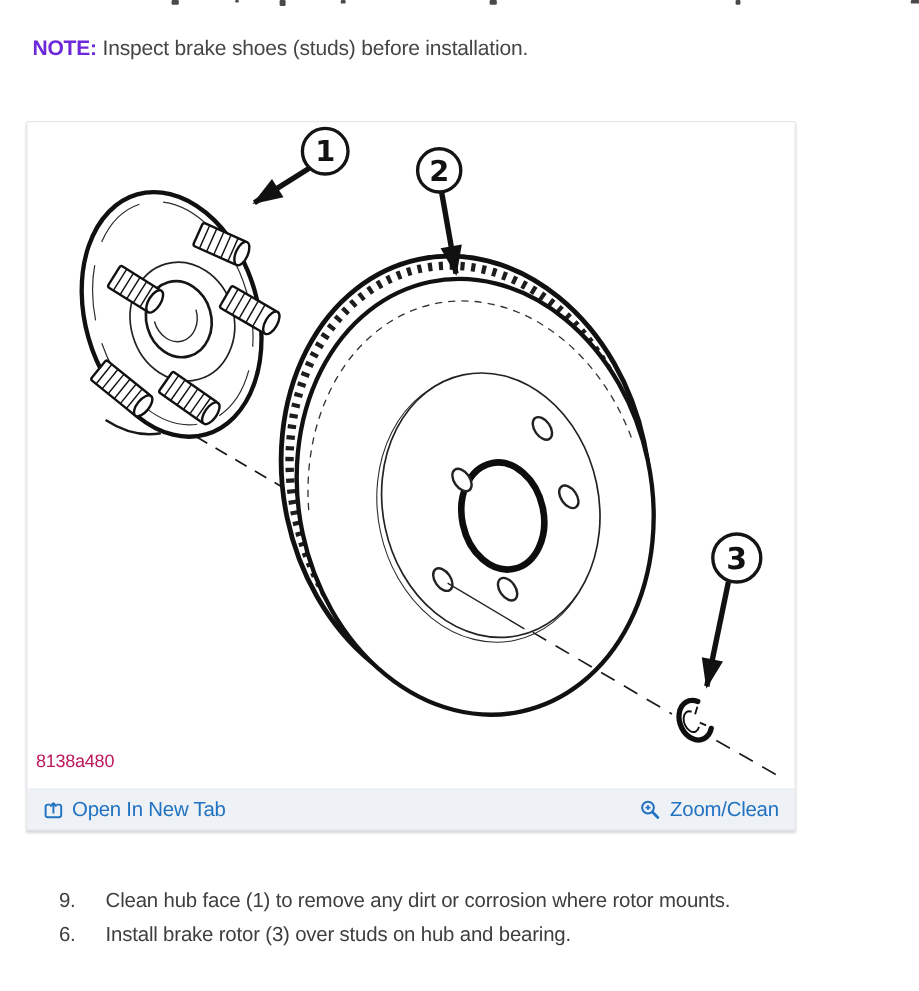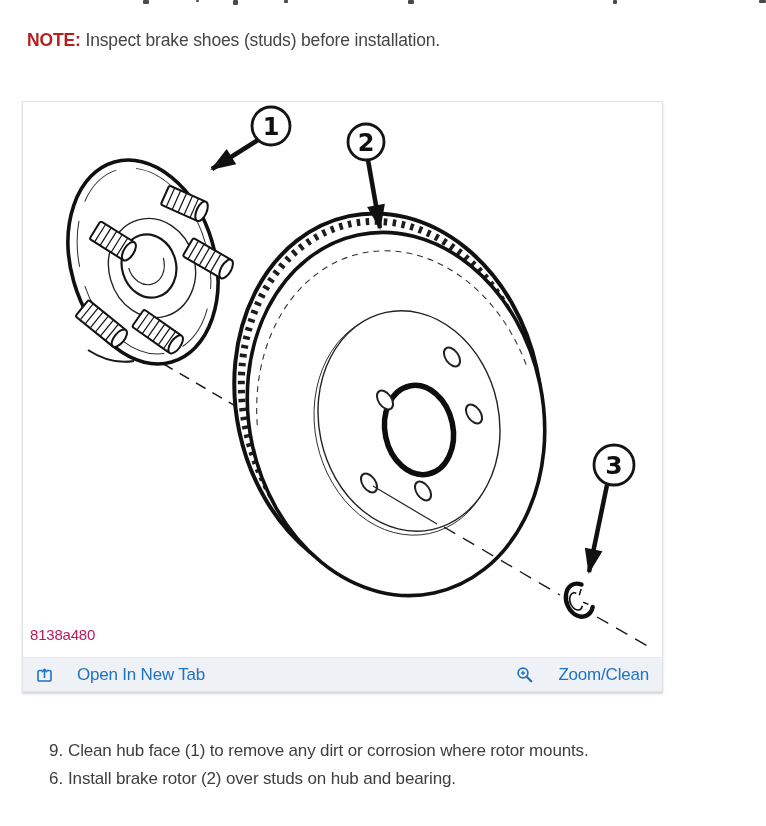"NOTE:" .note-line b { color: #b91c1c -> #6d28d9 }
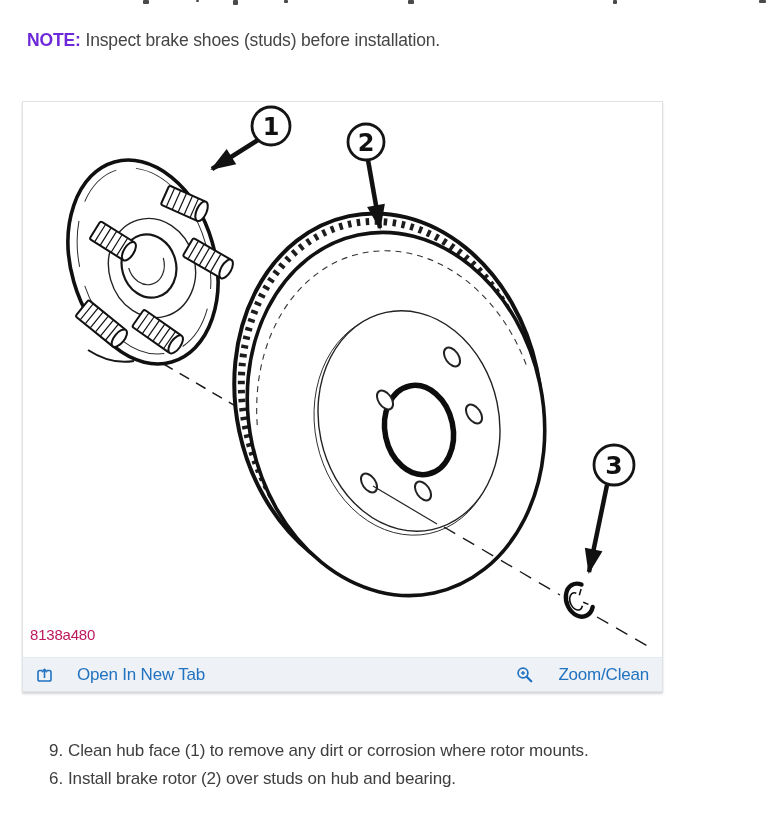"Open In New Tab" .fig-link { gap: 24px -> 7px }
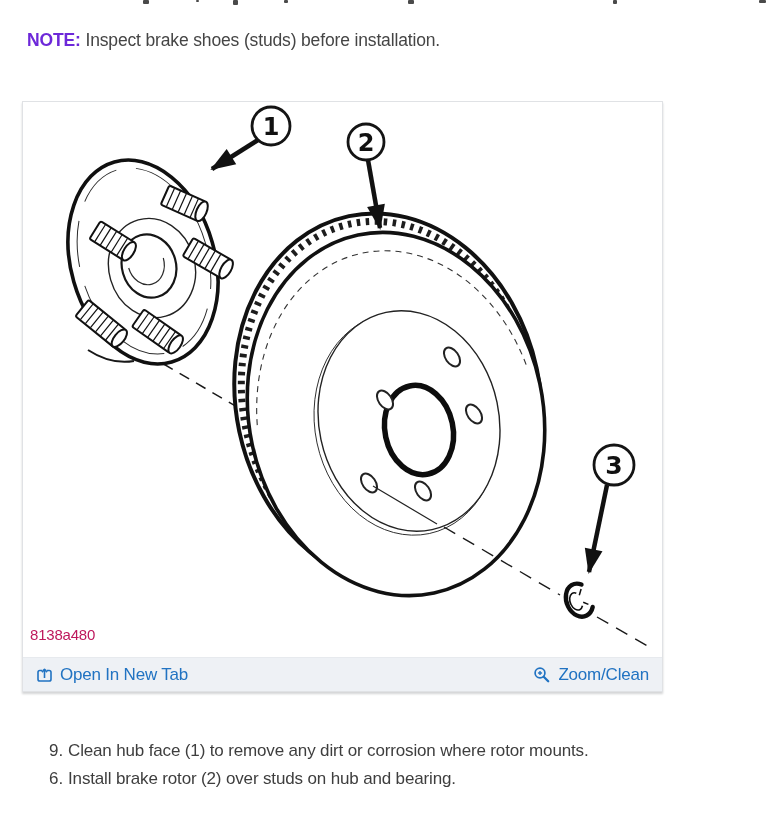"Clean hub face (1) to" .step .txt { margin-left: 5px -> 25px }
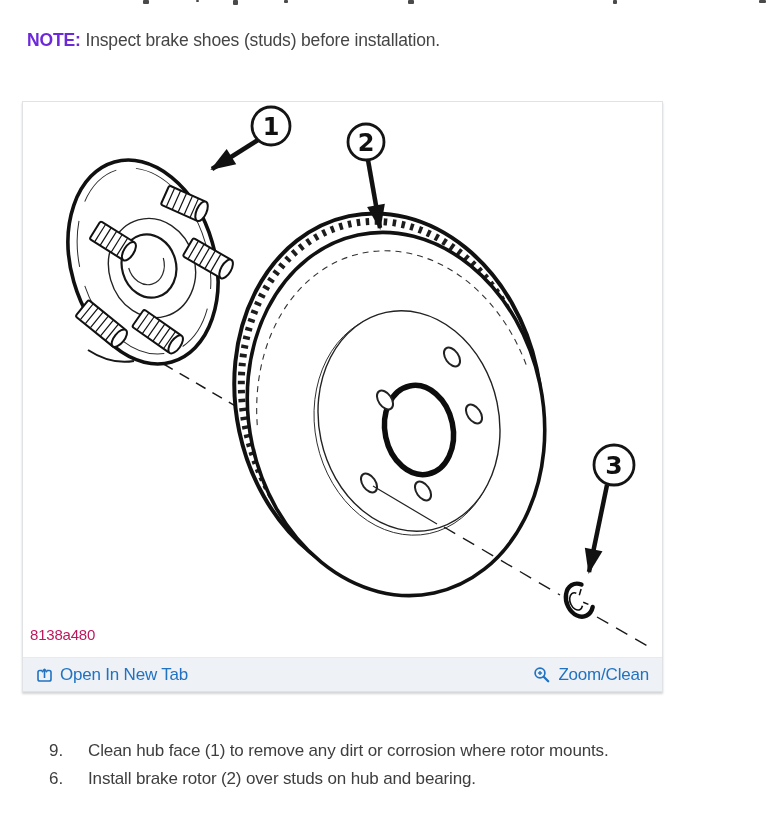"Install brake rotor (2) over" span.txt { text: 2 -> 3 }
